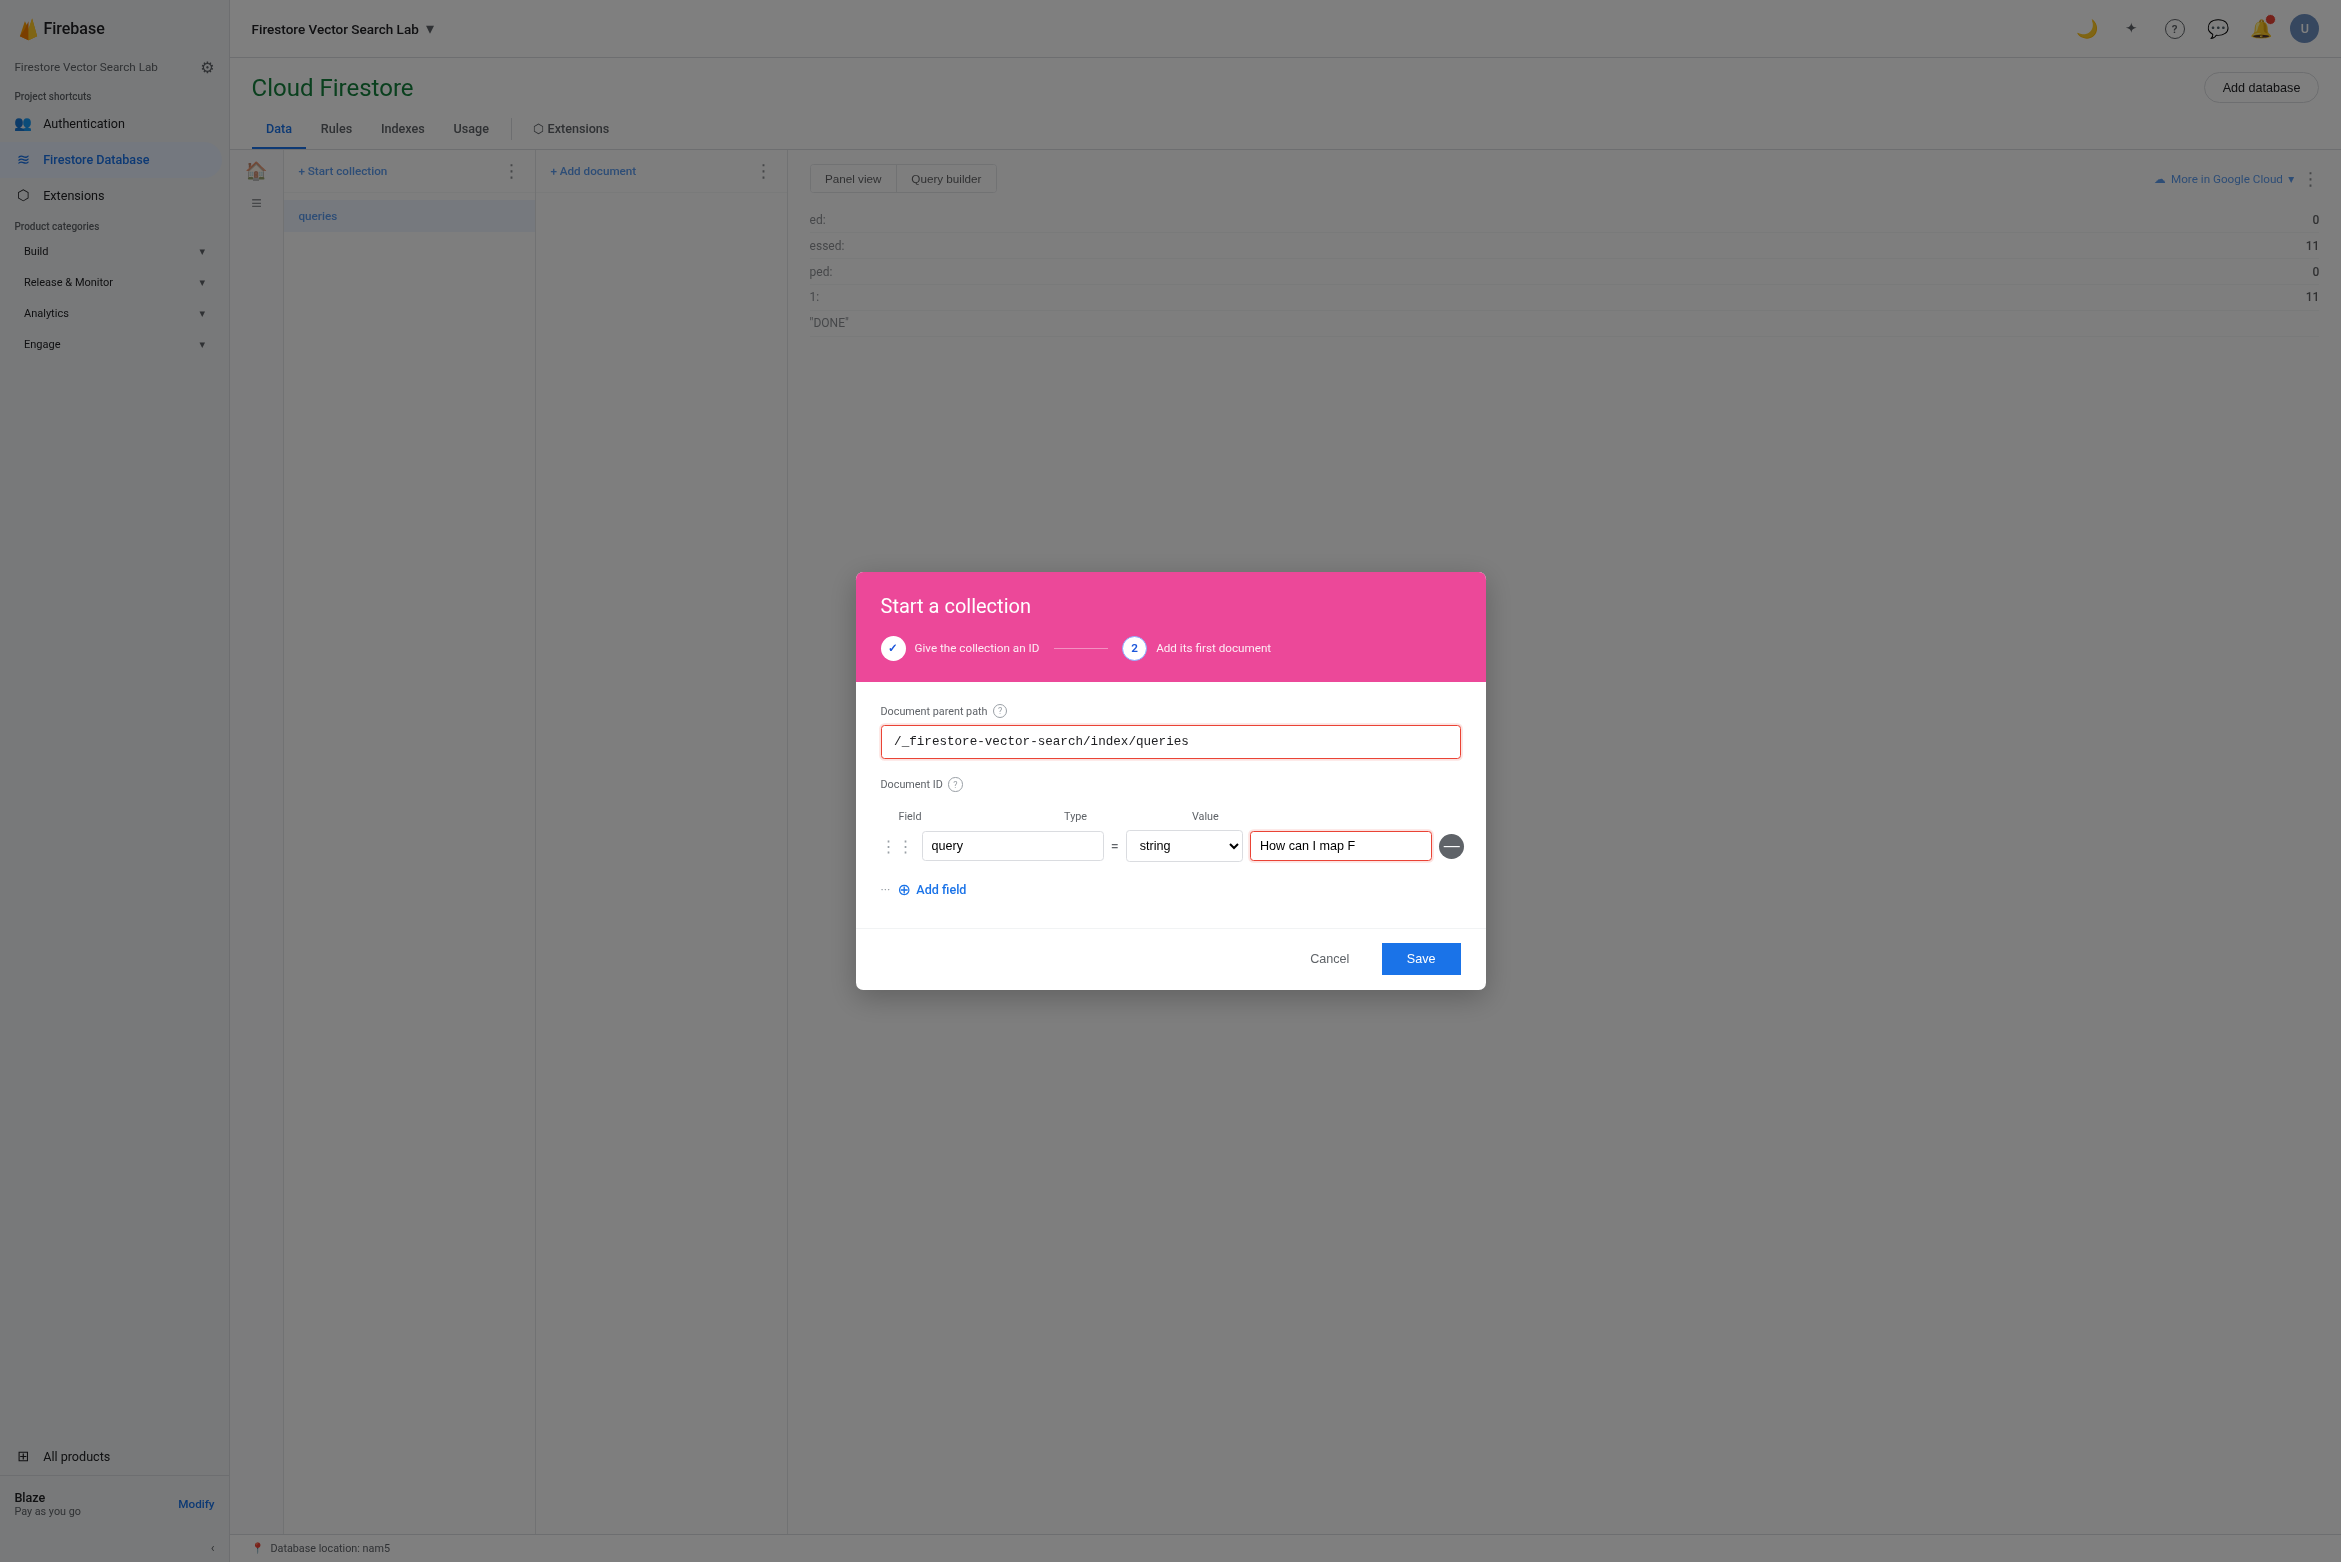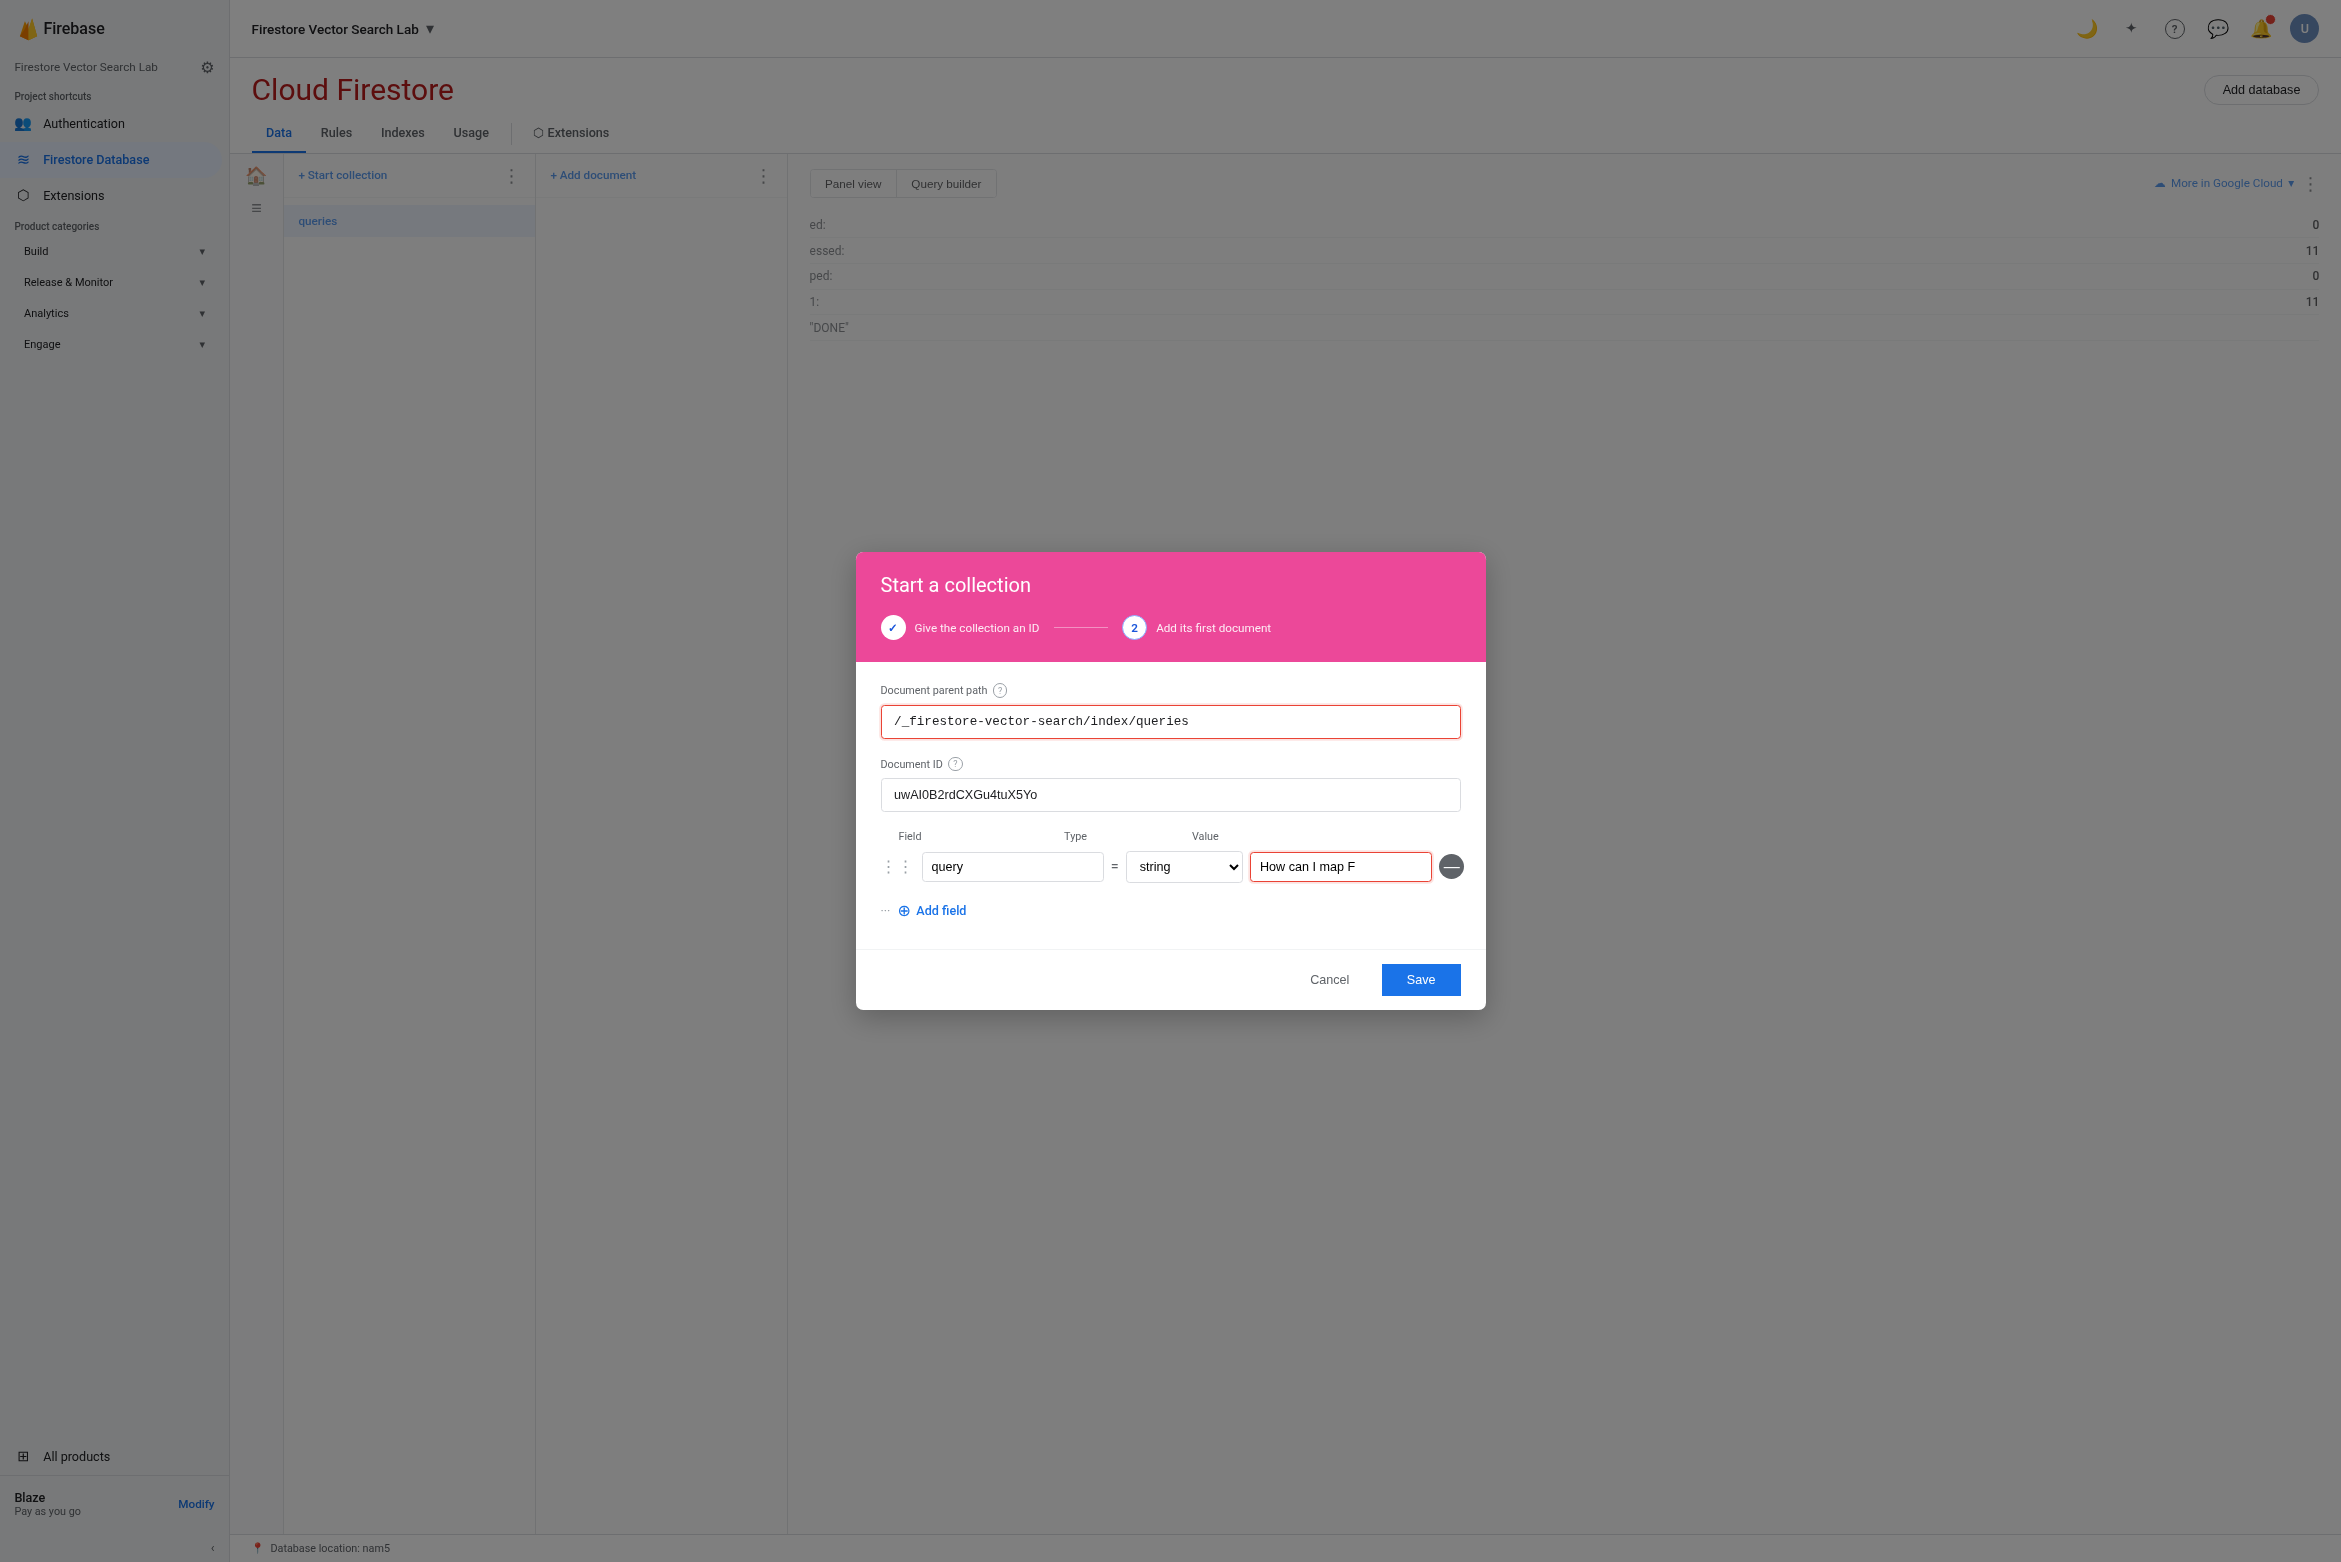"Cloud Firestore" .page-title { color: #b91c1c -> #15803d; font-size: 30px -> 24px }
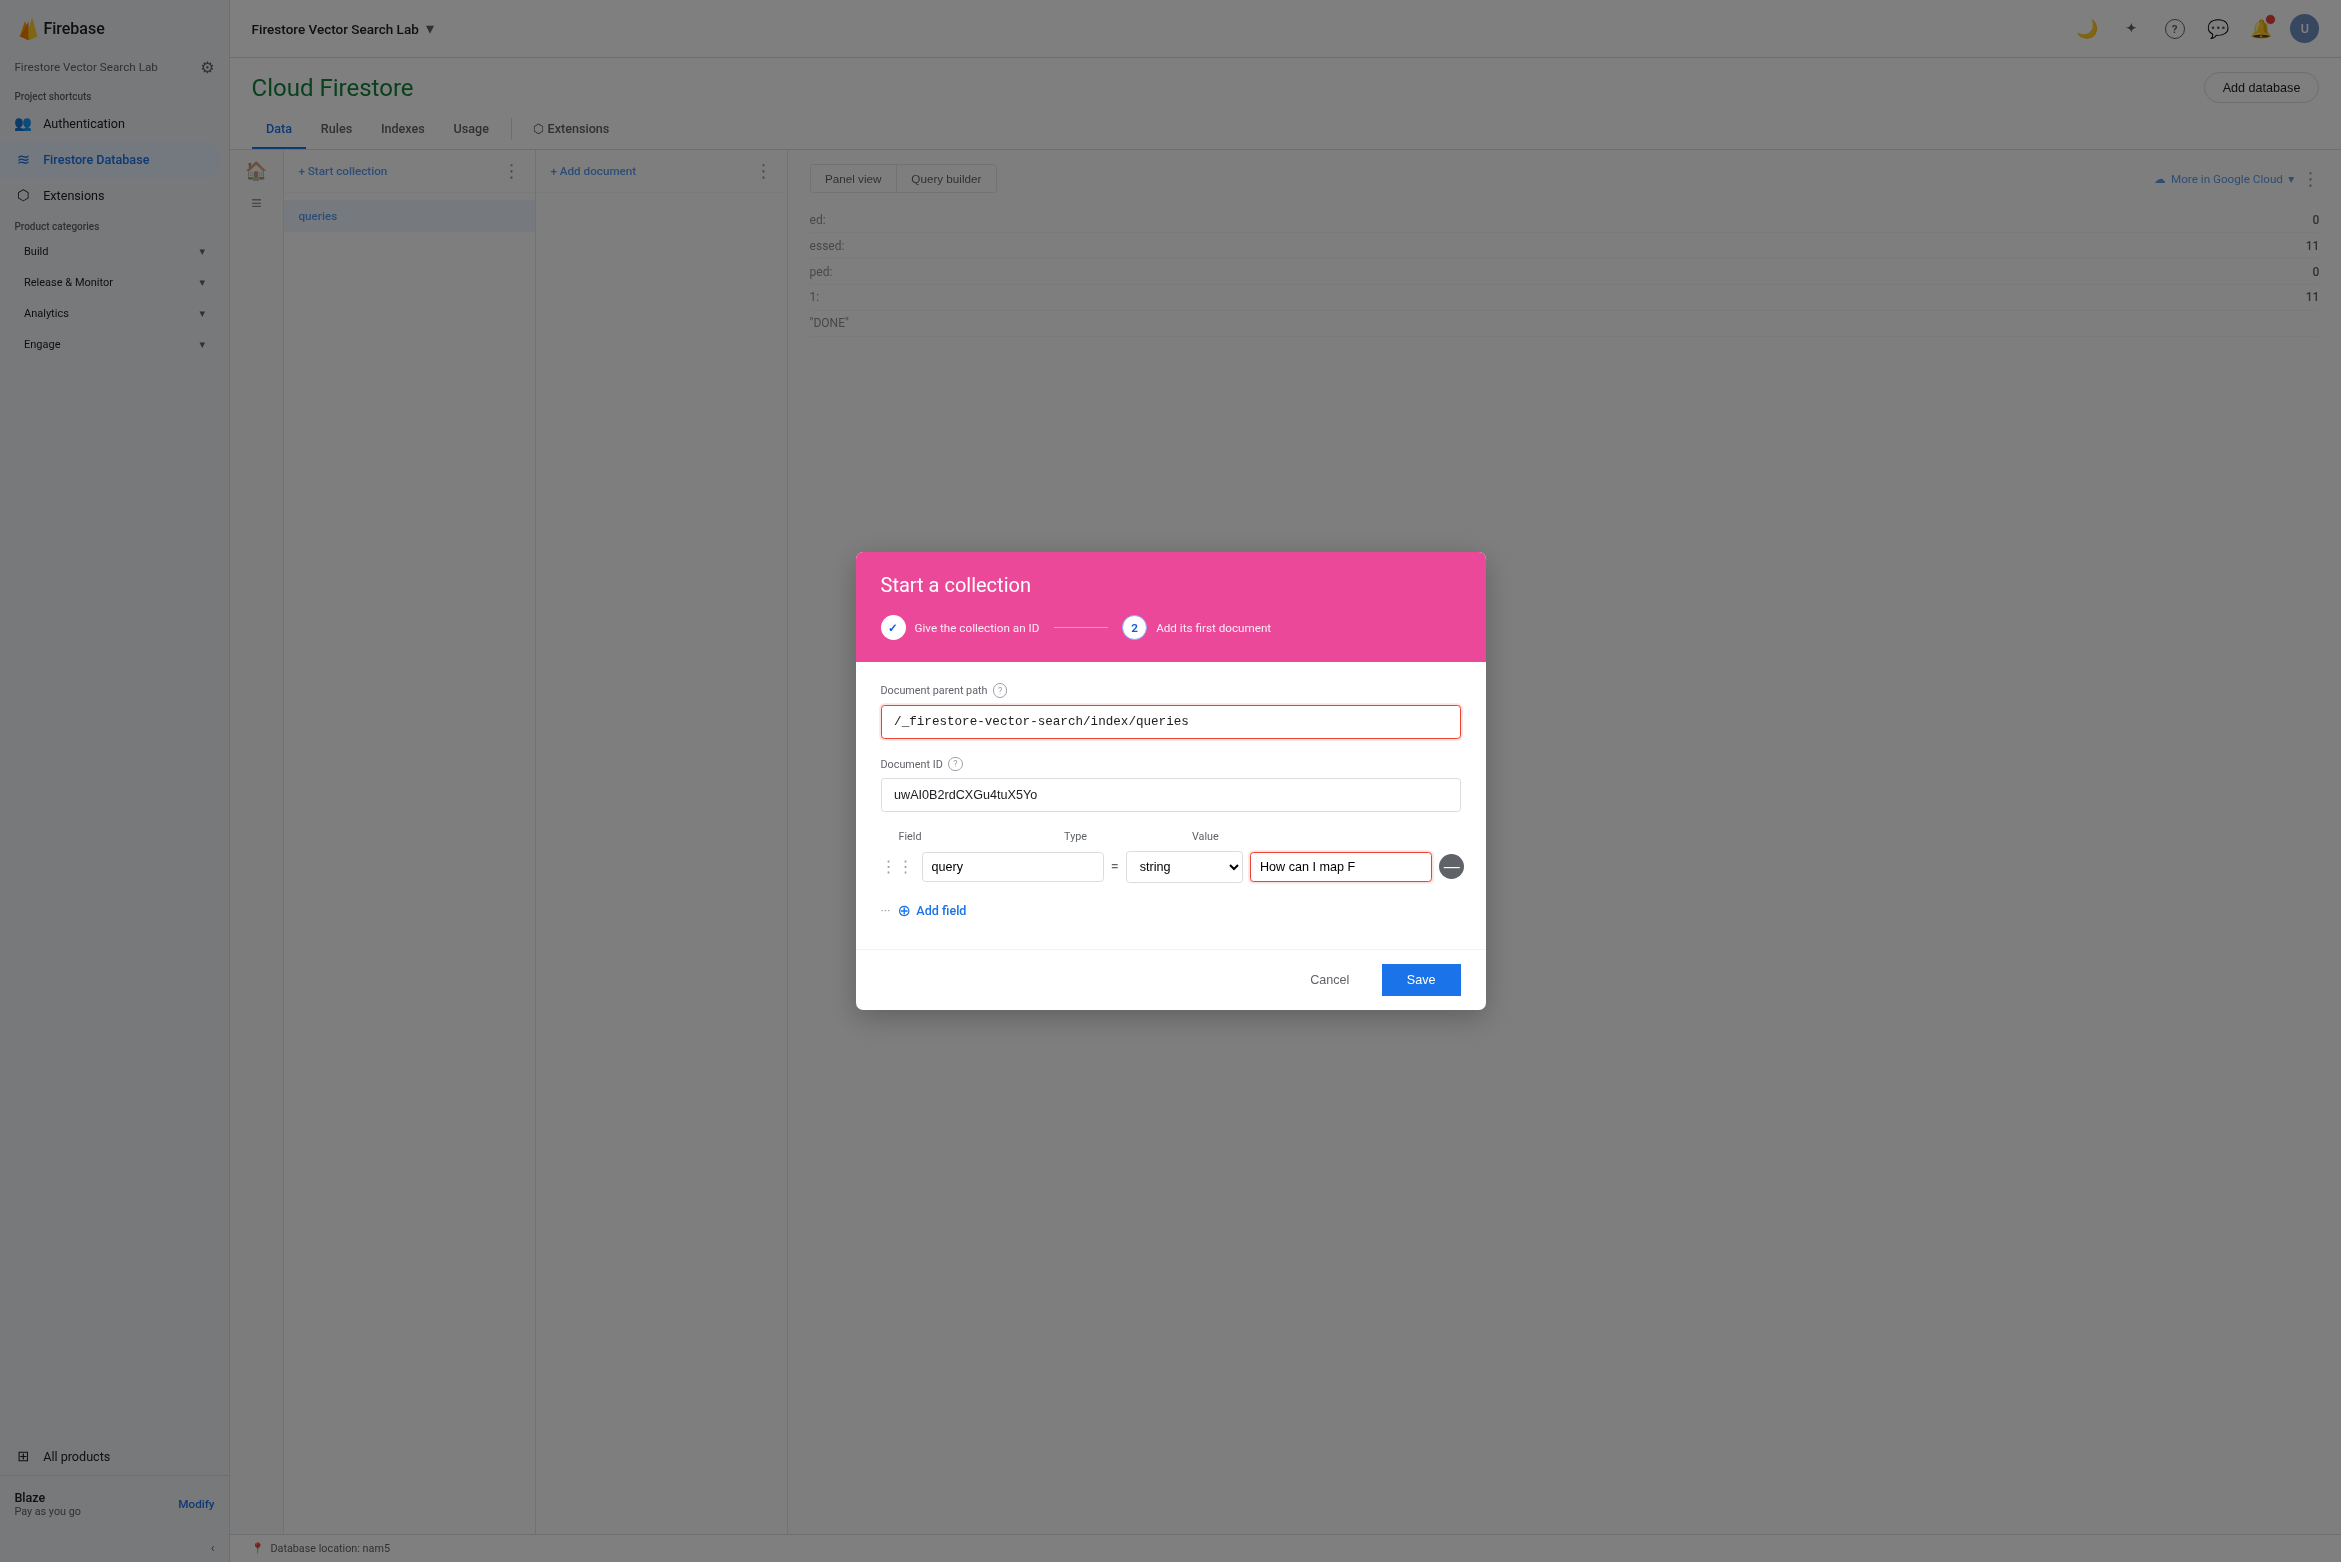"uwAI0B2rdCXGu4tuX5Yo" input.form-input { html: <input> -> none }
